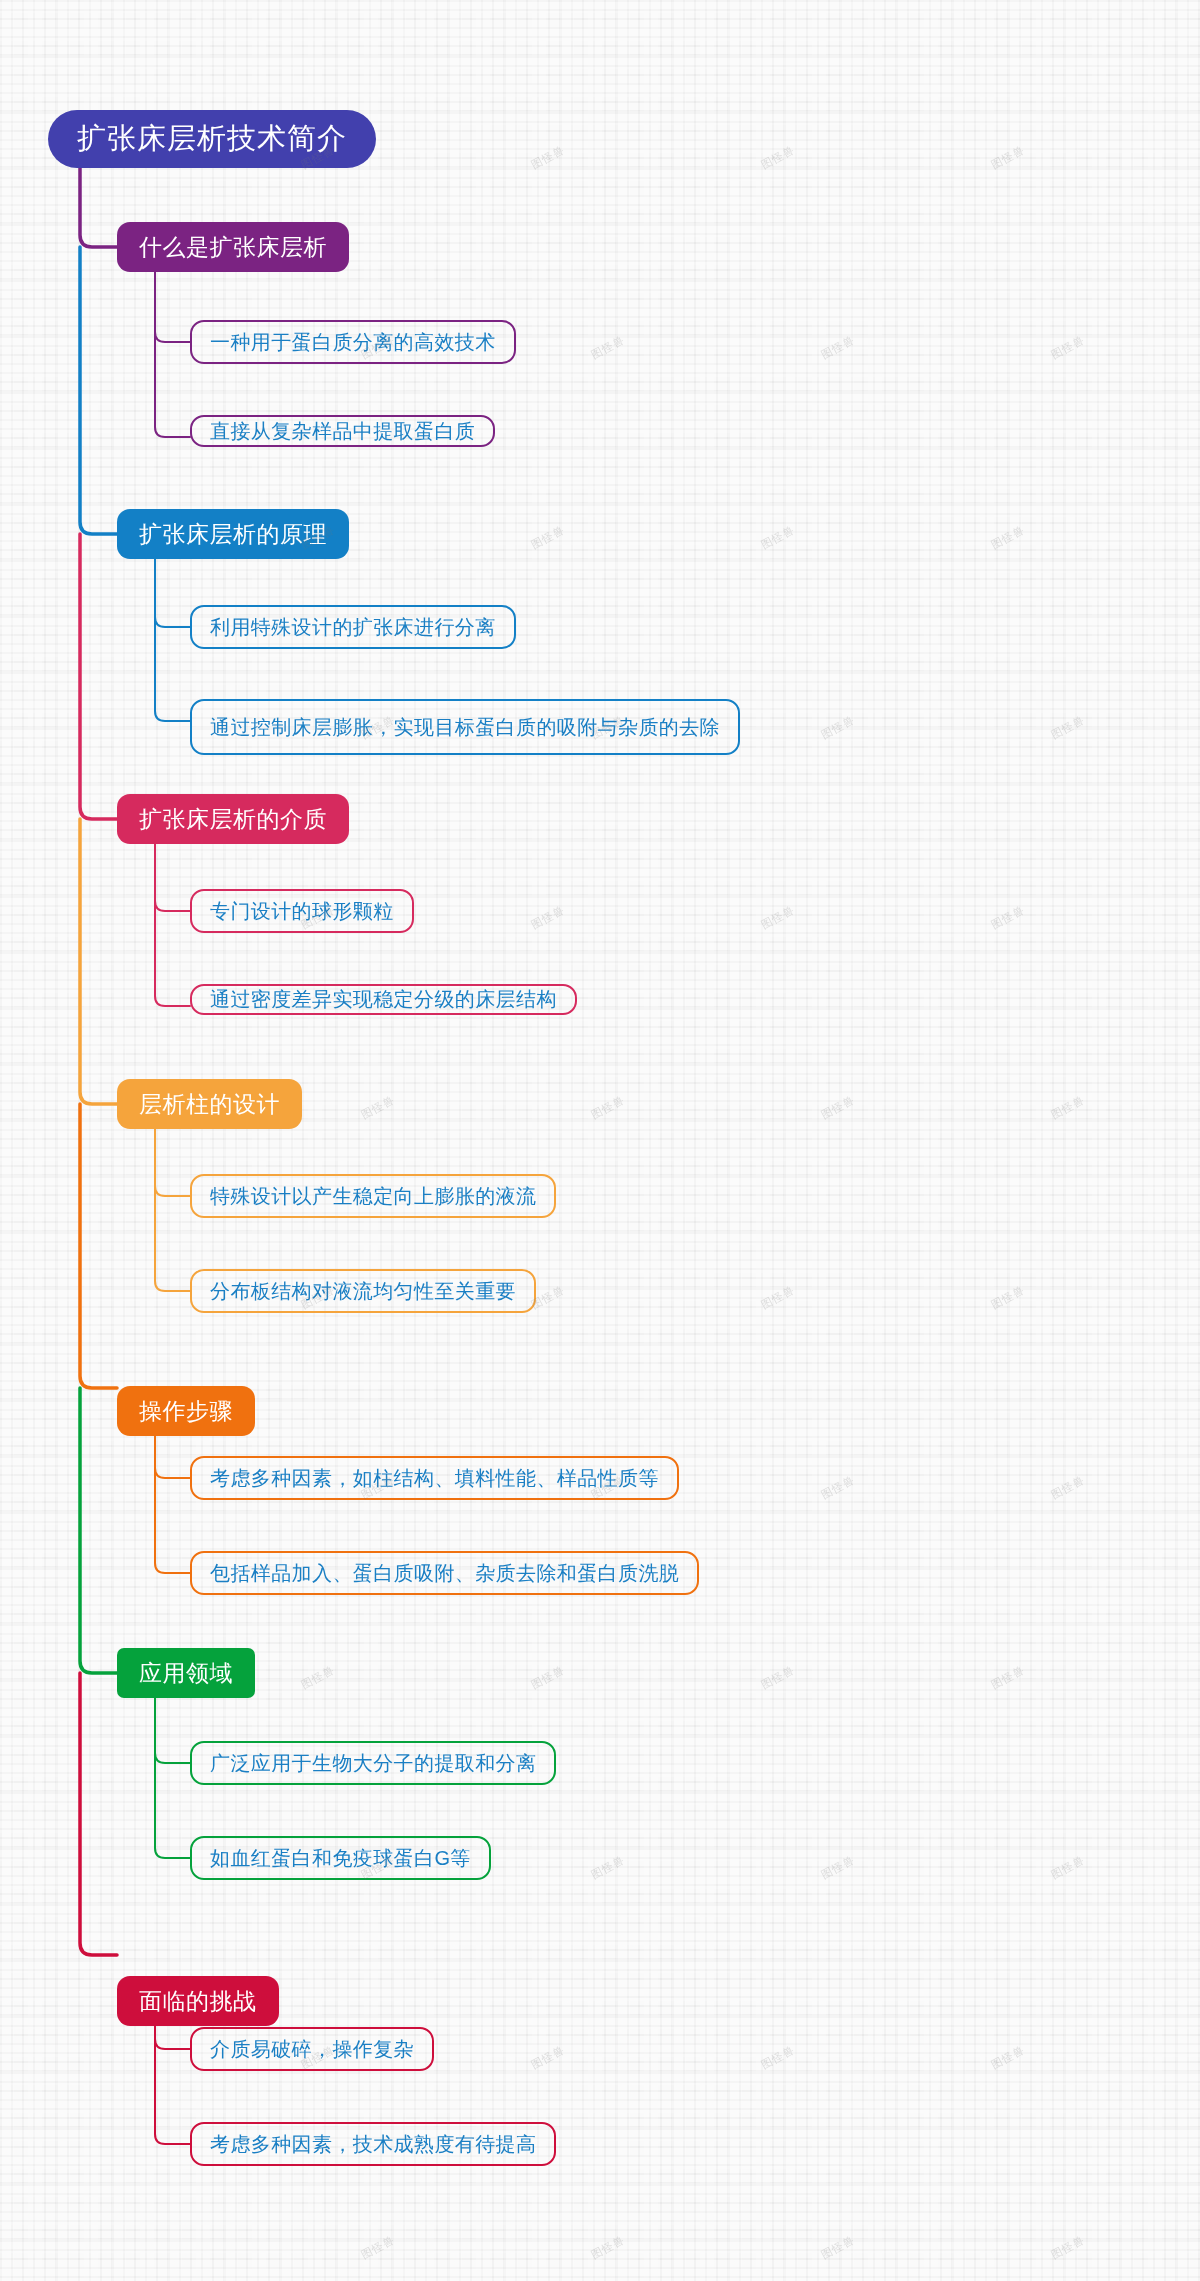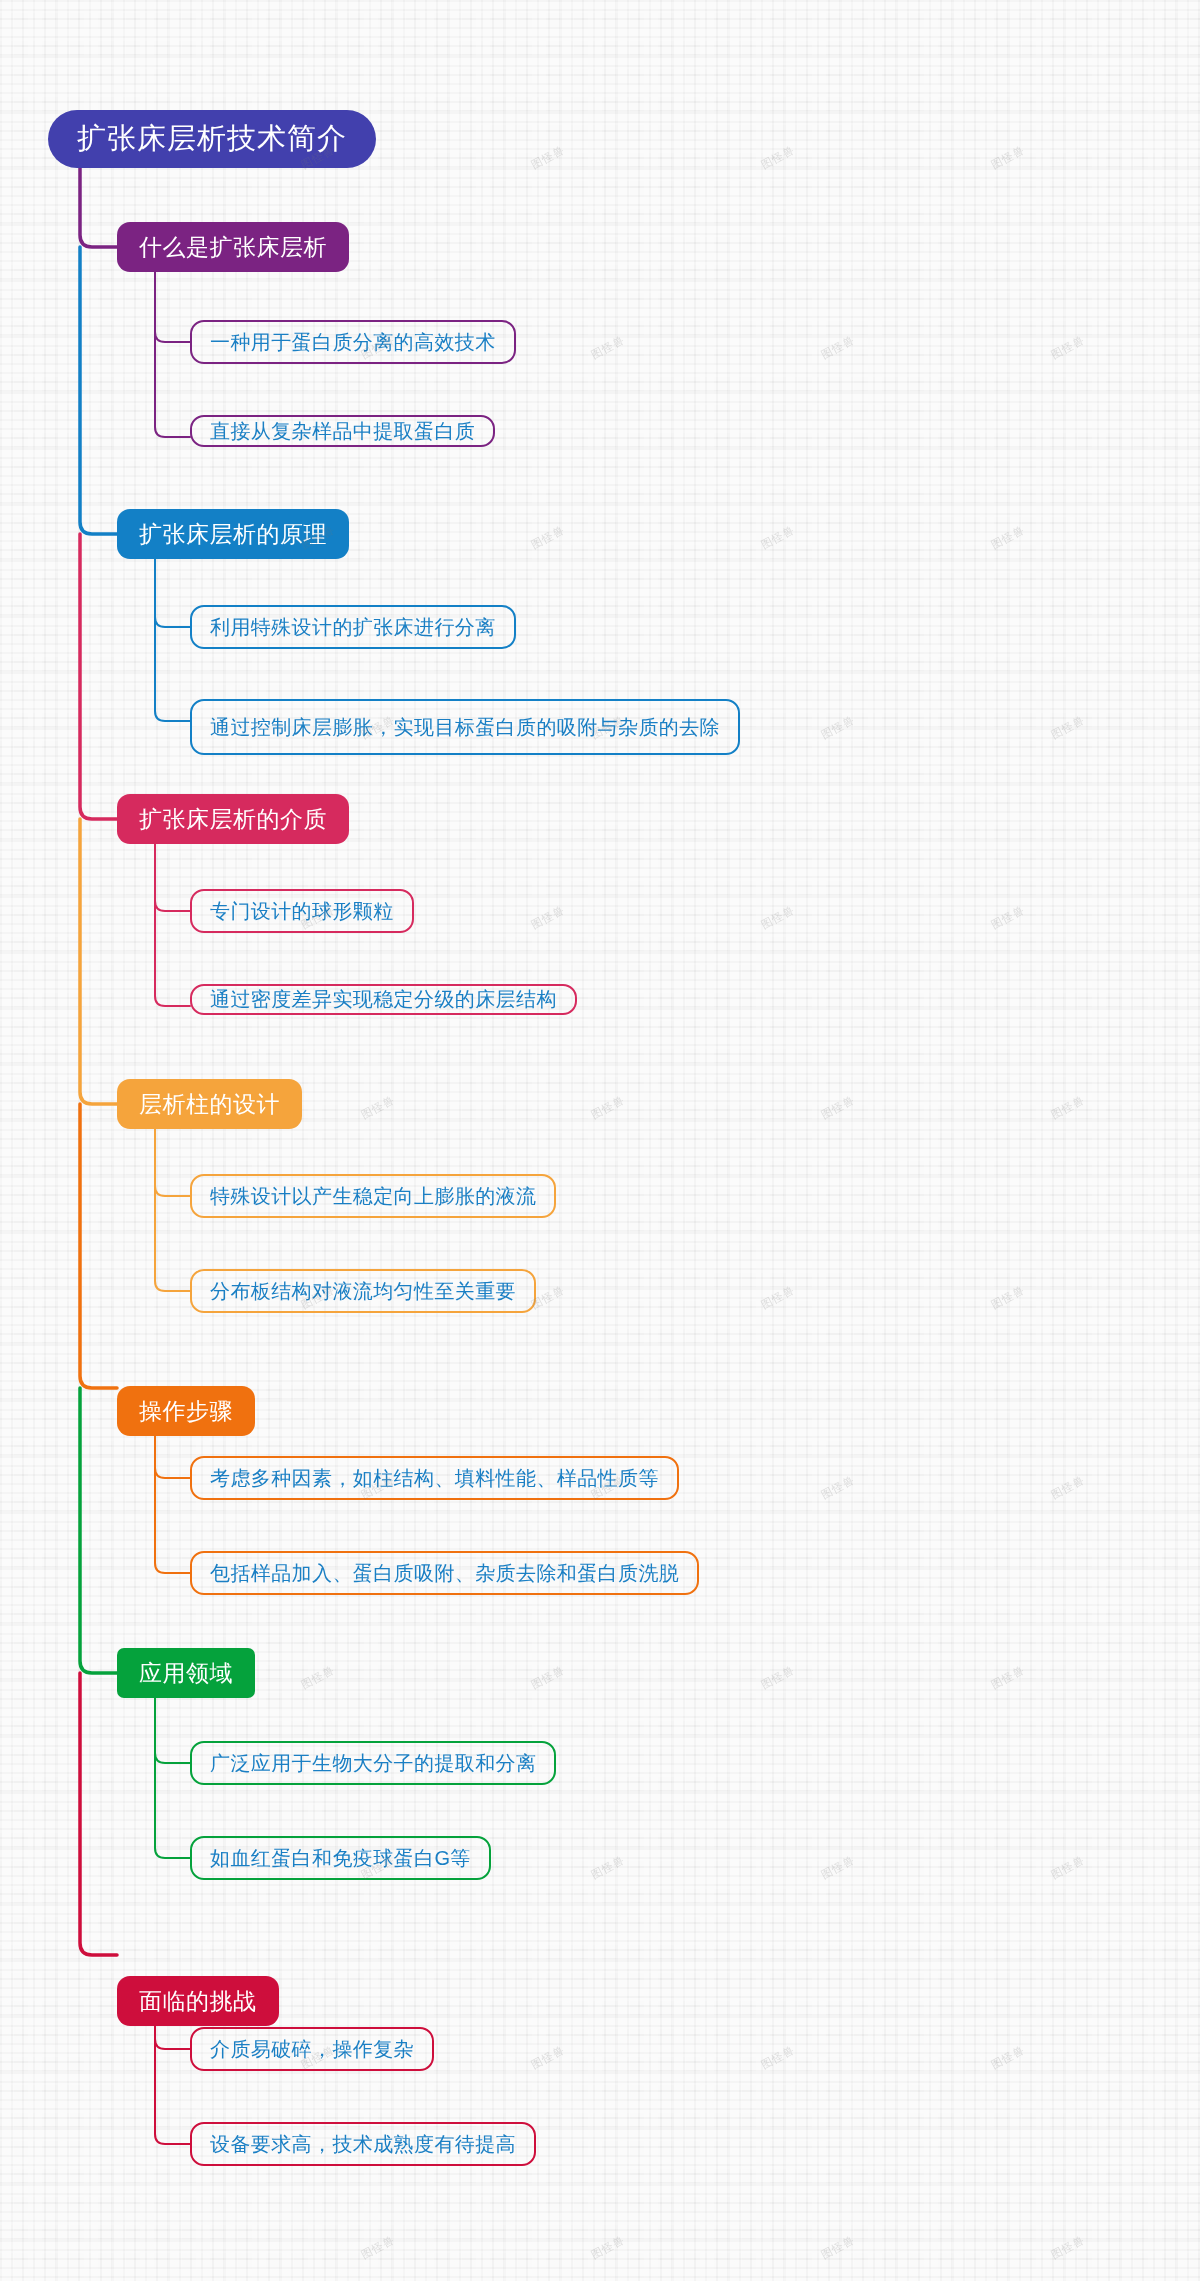"设备要求高，技术成熟度有待提高" span { text: 设备要求高 -> 考虑多种因素 }
